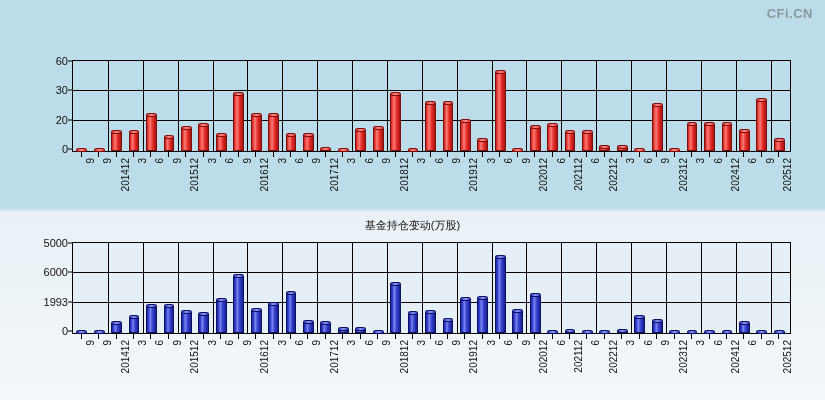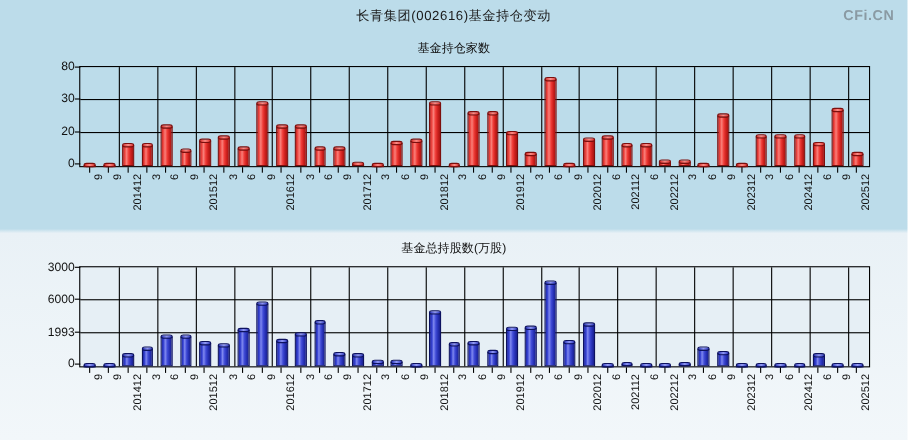"长青集团(002616)基金持仓变动" div.main-title { html: <div>长青集团(002616)基金持仓变动</div> -> none }
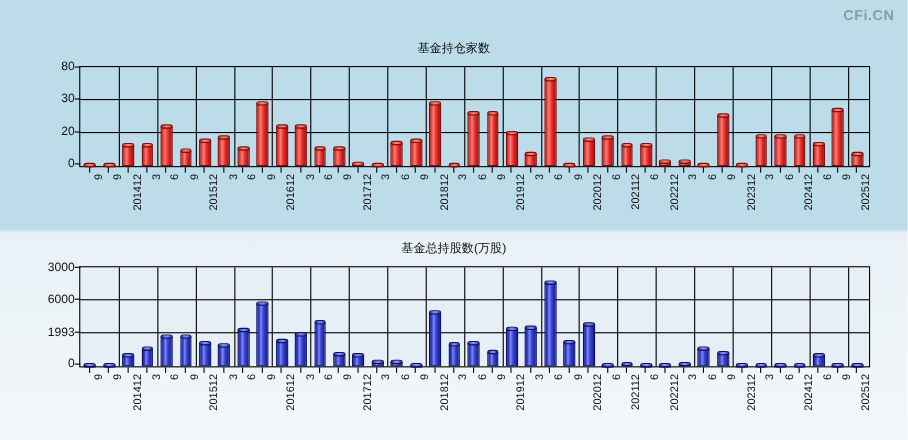"基金持仓家数" div.panel-title { html: <div>基金持仓家数</div> -> none }
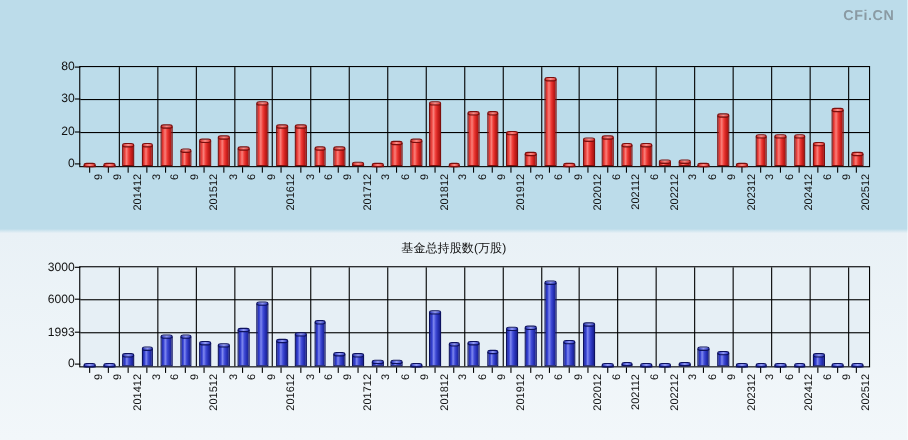"80" div.ylab { text: 80 -> 60 }
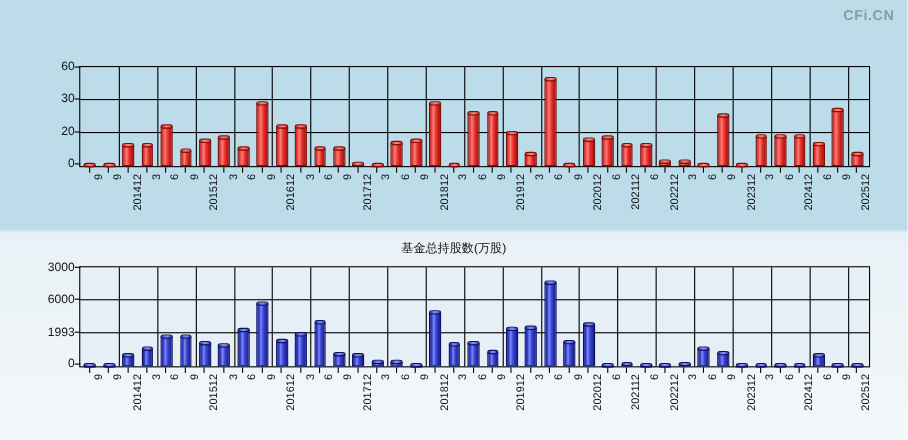"基金总持股数(万股)" div.panel-title { text: 总持股数 -> 持仓变动 }
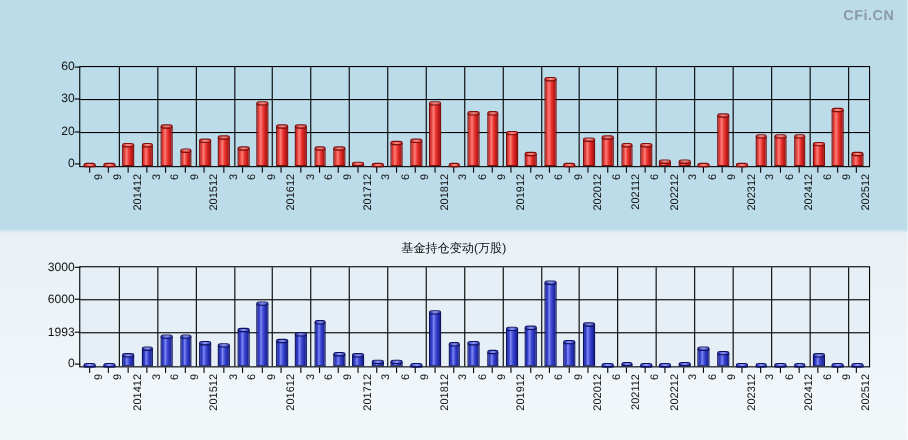"3000" div.ylab { text: 3000 -> 5000 }
